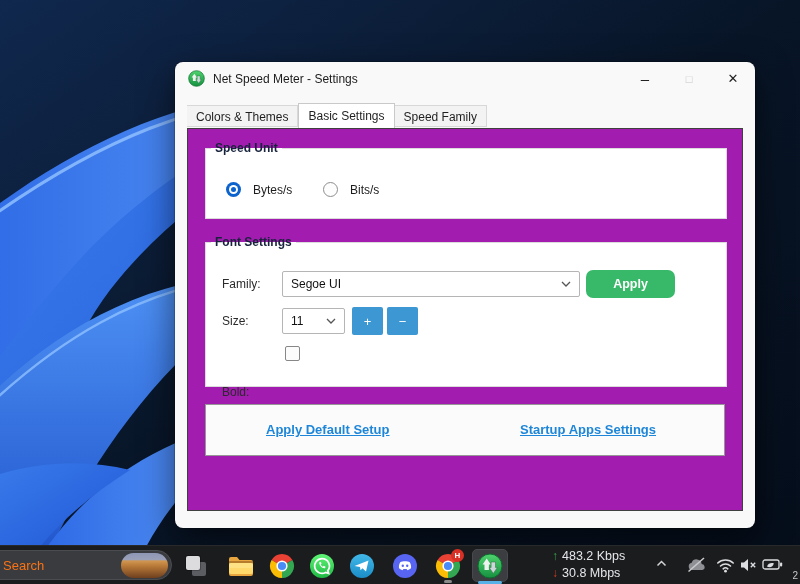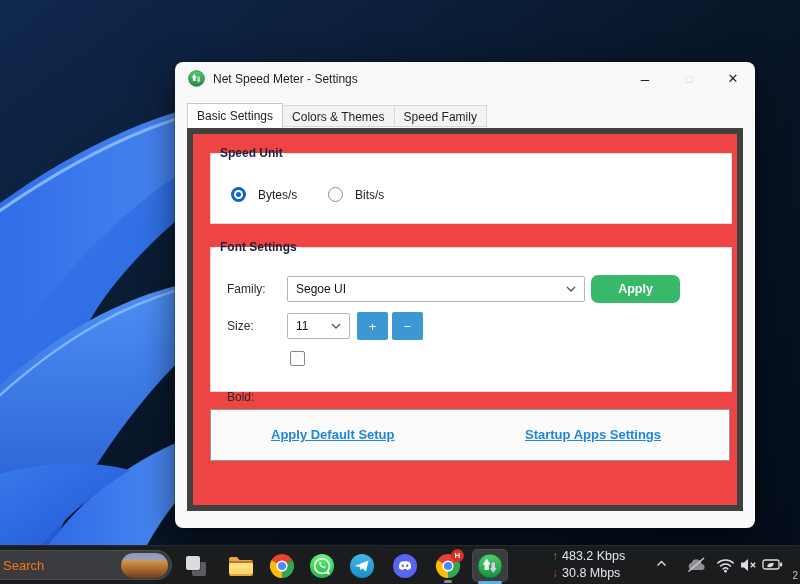"Basic Settings" div.tab { order: before "Colors & Themes" -> after "Colors & Themes" }
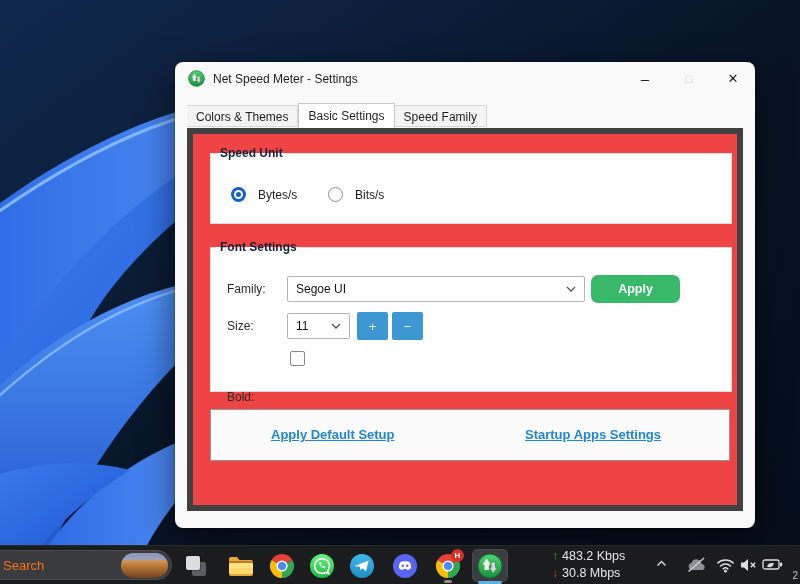"Speed Unit" .tabpage { background: #ef4444 -> #a21caf; border: 6px solid #404040 -> 1px solid #404040 }
